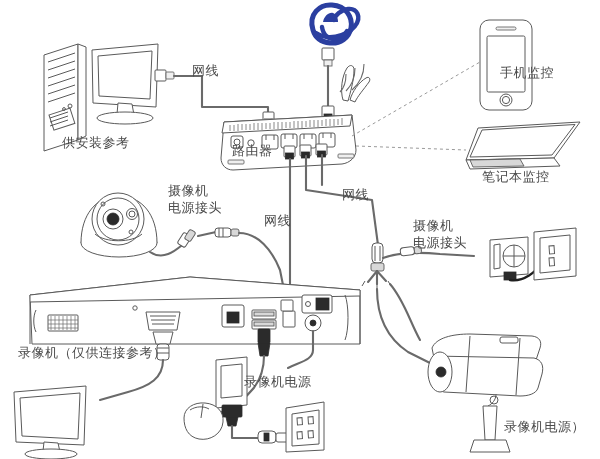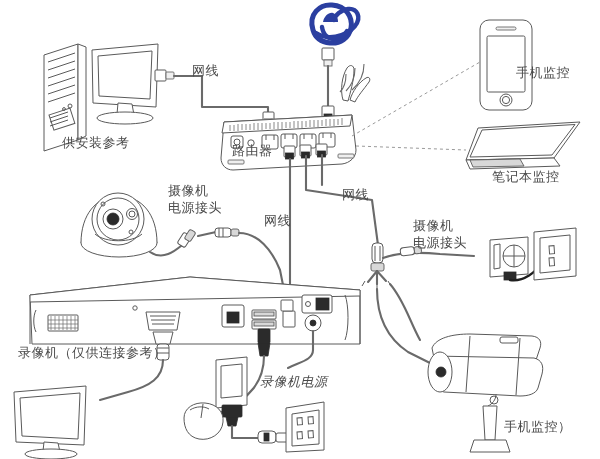"手机监控" div.lbl { left: 516px -> 500px }
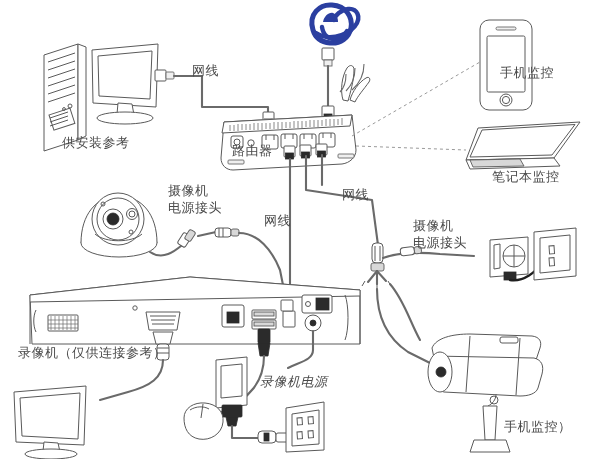"笔记本监控" div.lbl { left: 492px -> 482px }
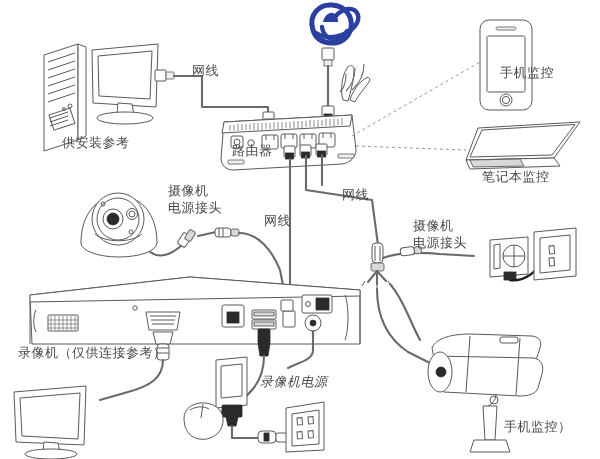"录像机电源" div.lbl { font-style: italic -> none; left: 260px -> 244px }
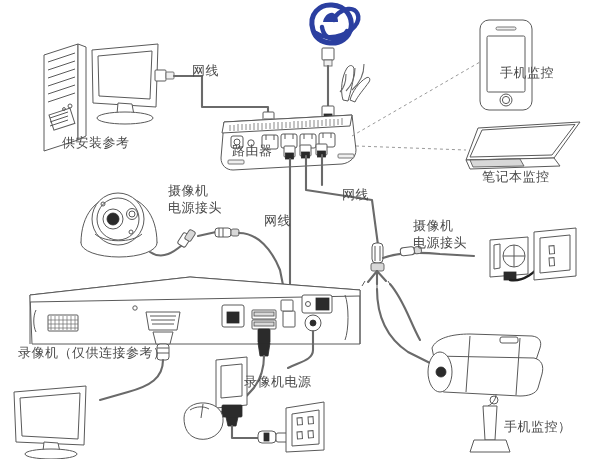"手机监控）" div.lbl { text: 手机监控 -> 录像机电源 }
